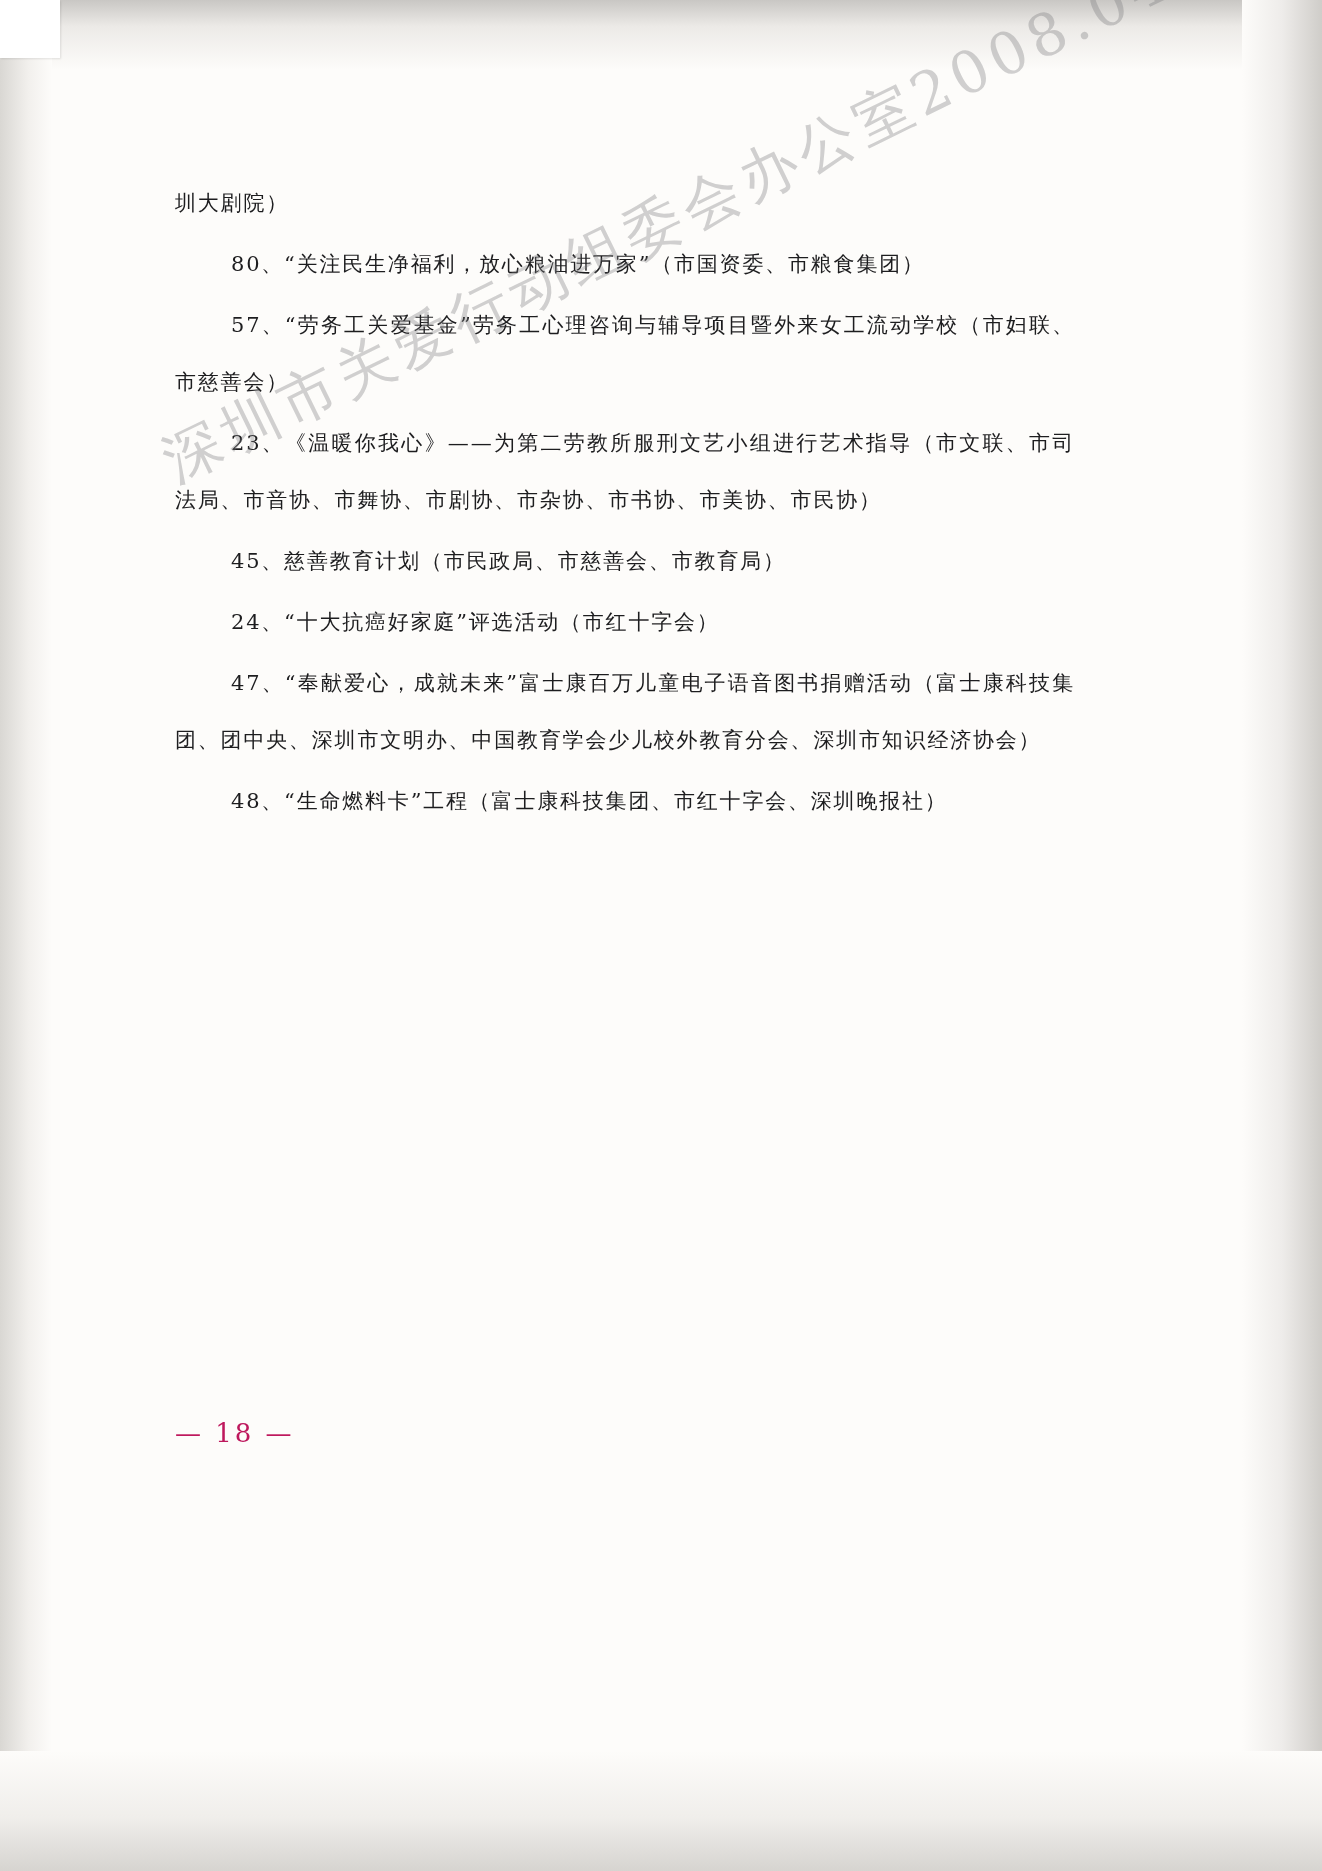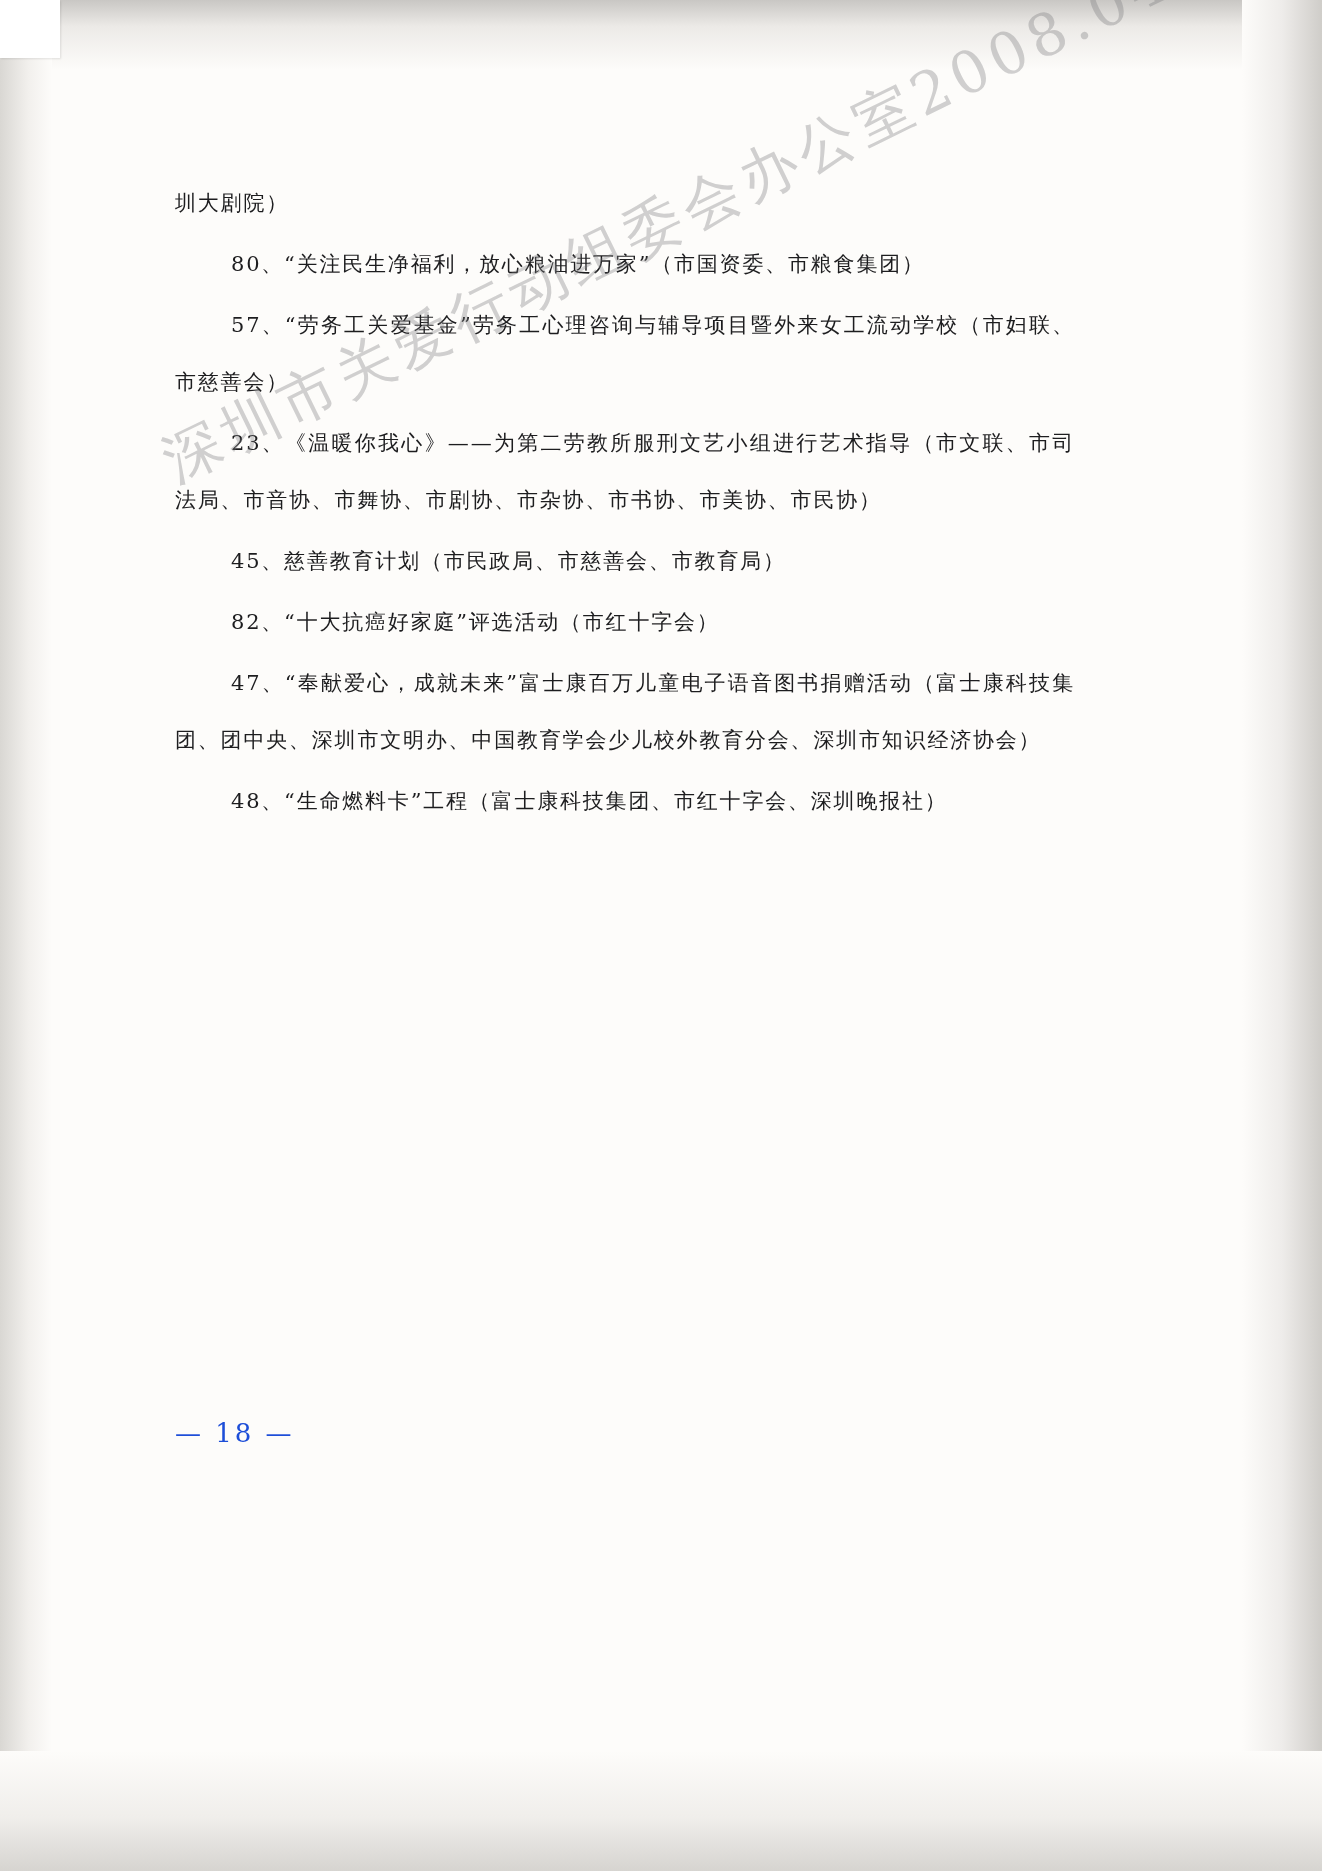"82、“十大抗癌好家庭”评选活动（市红十字会）" p.para { text: 82 -> 24 }
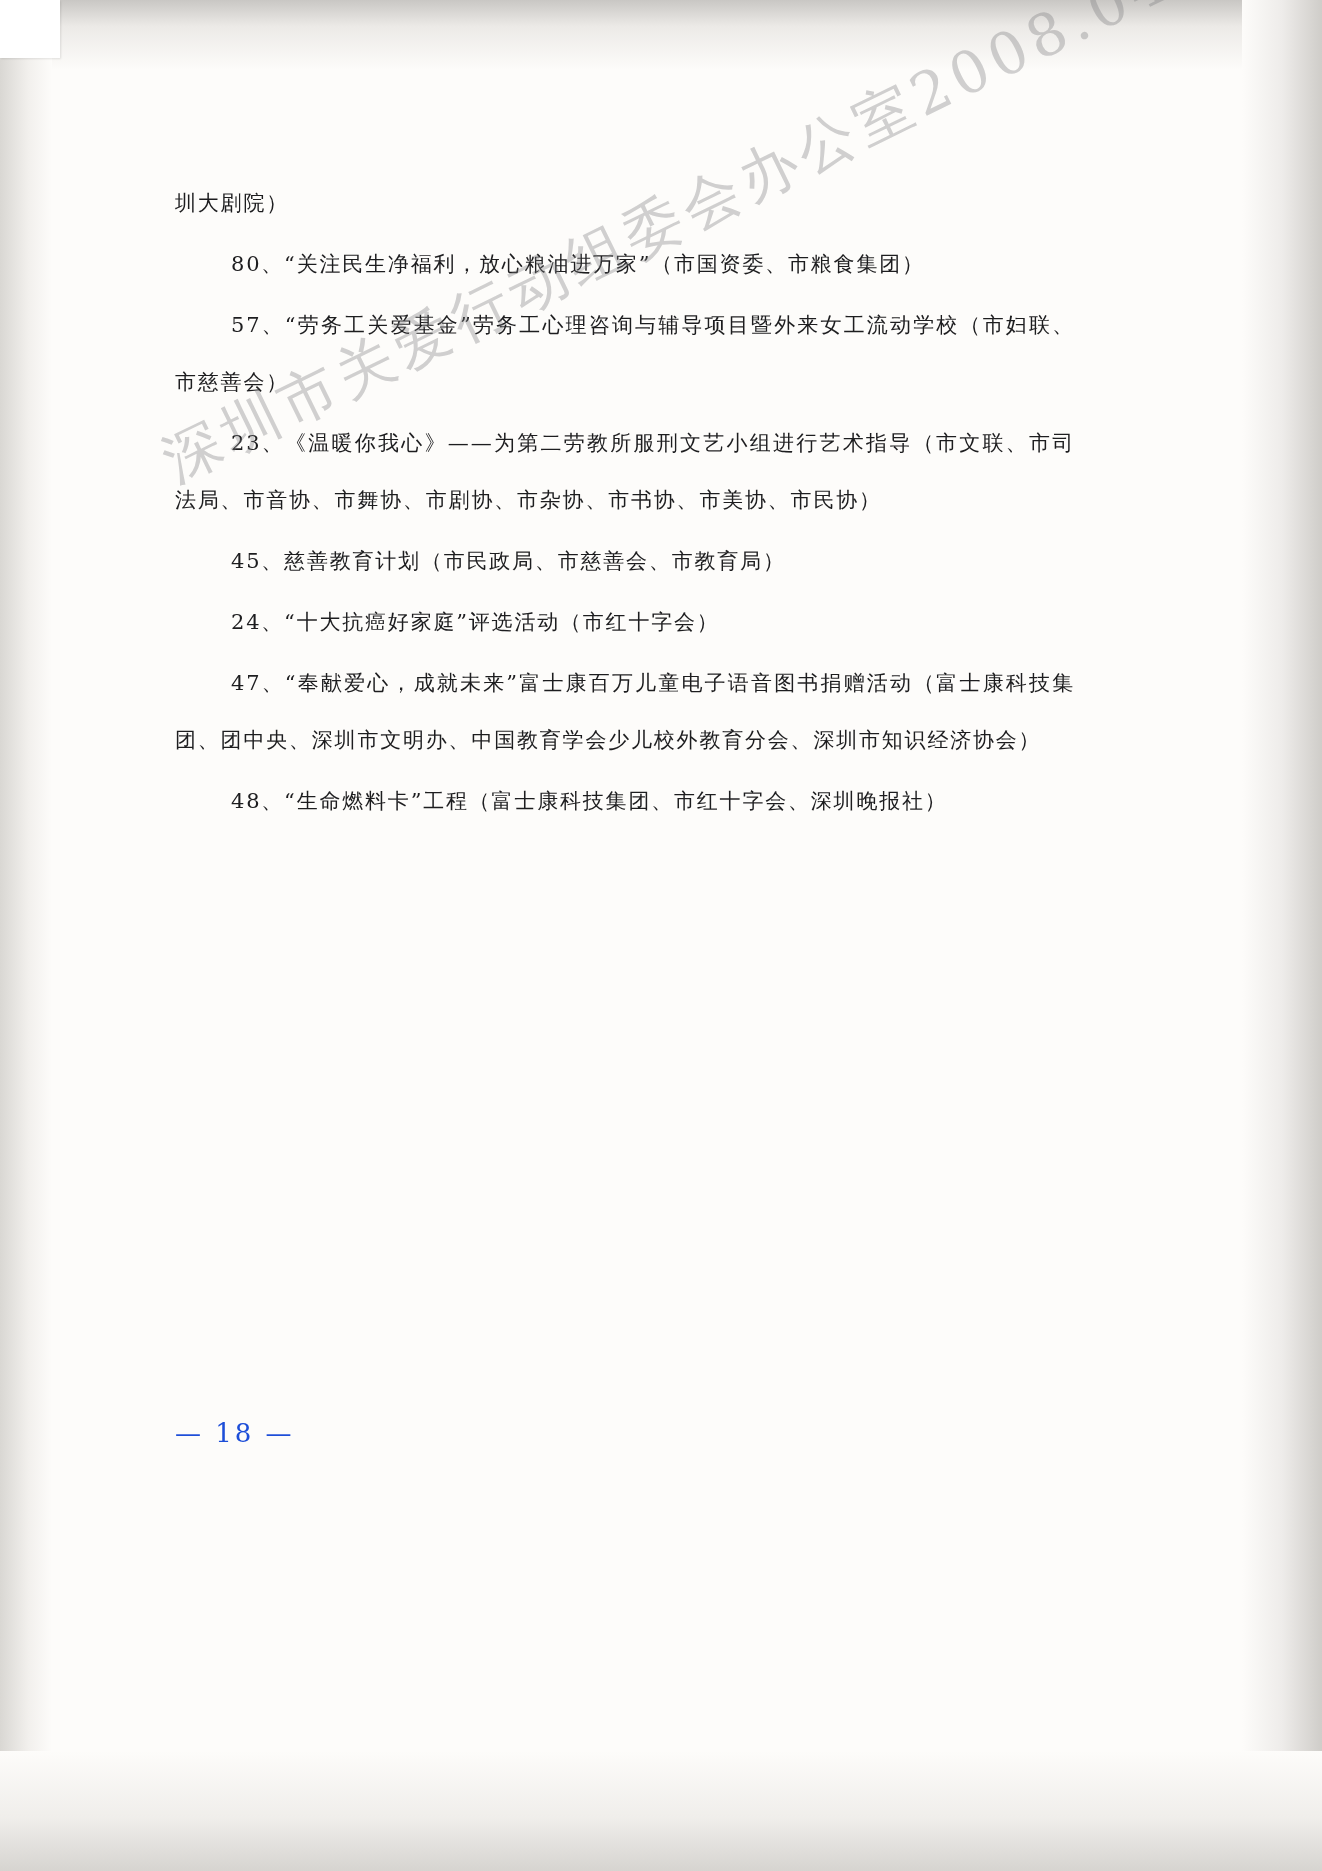"— 18 —" .page-number { color: #1d4ed8 -> #be185d }
